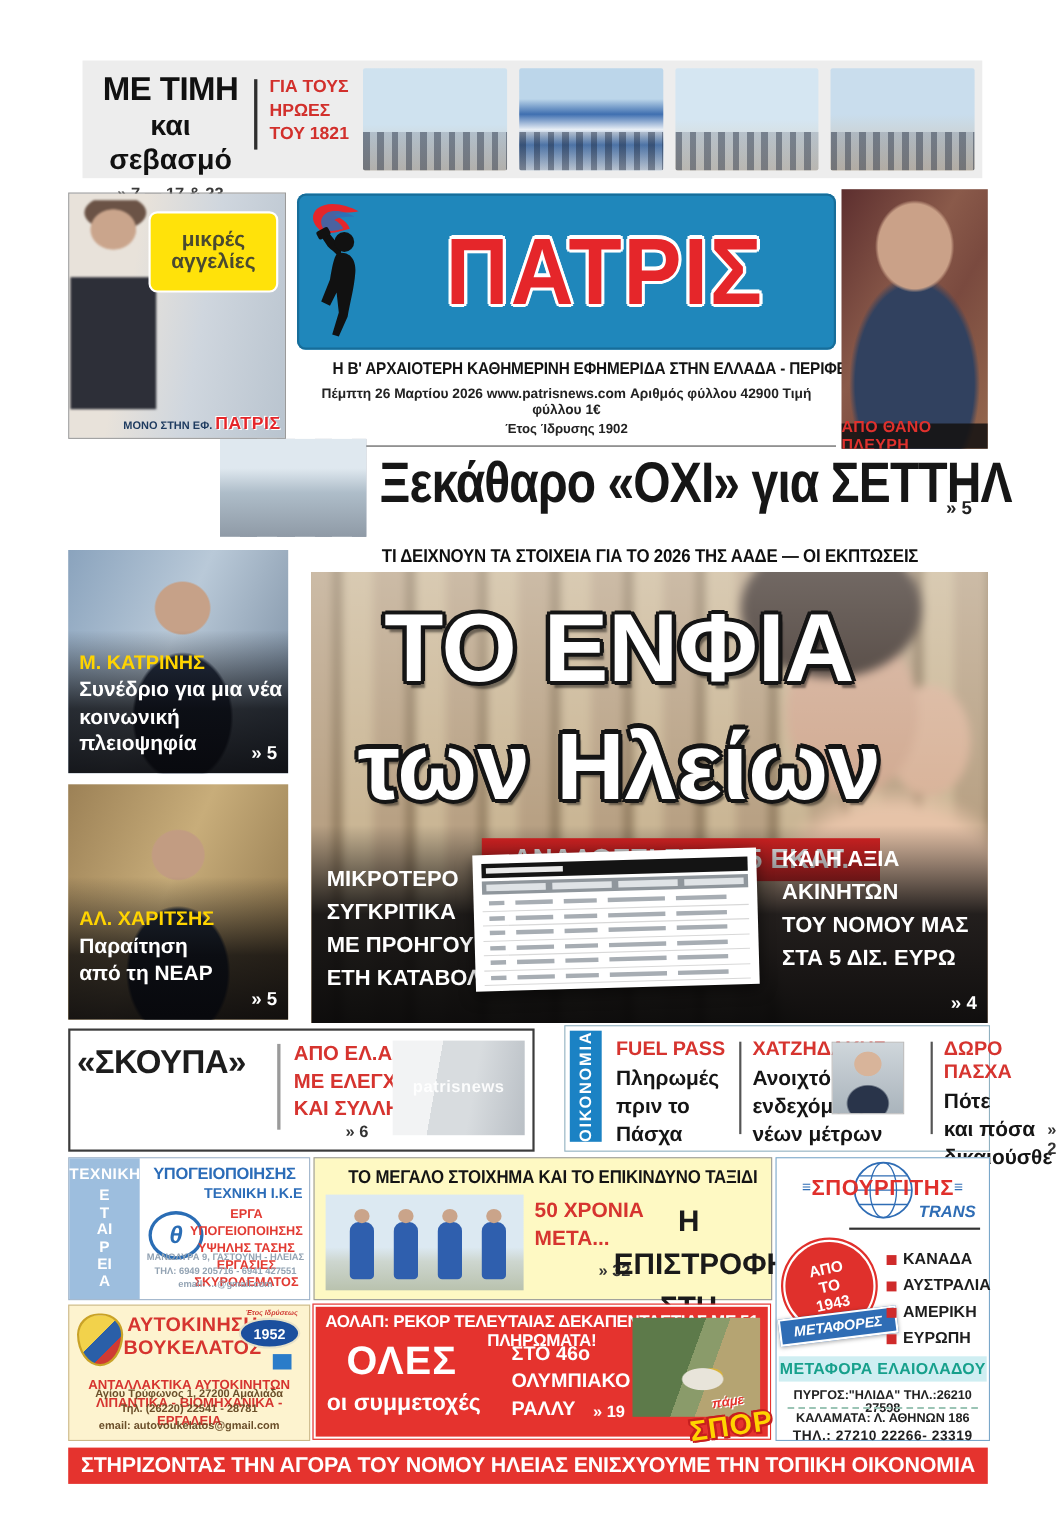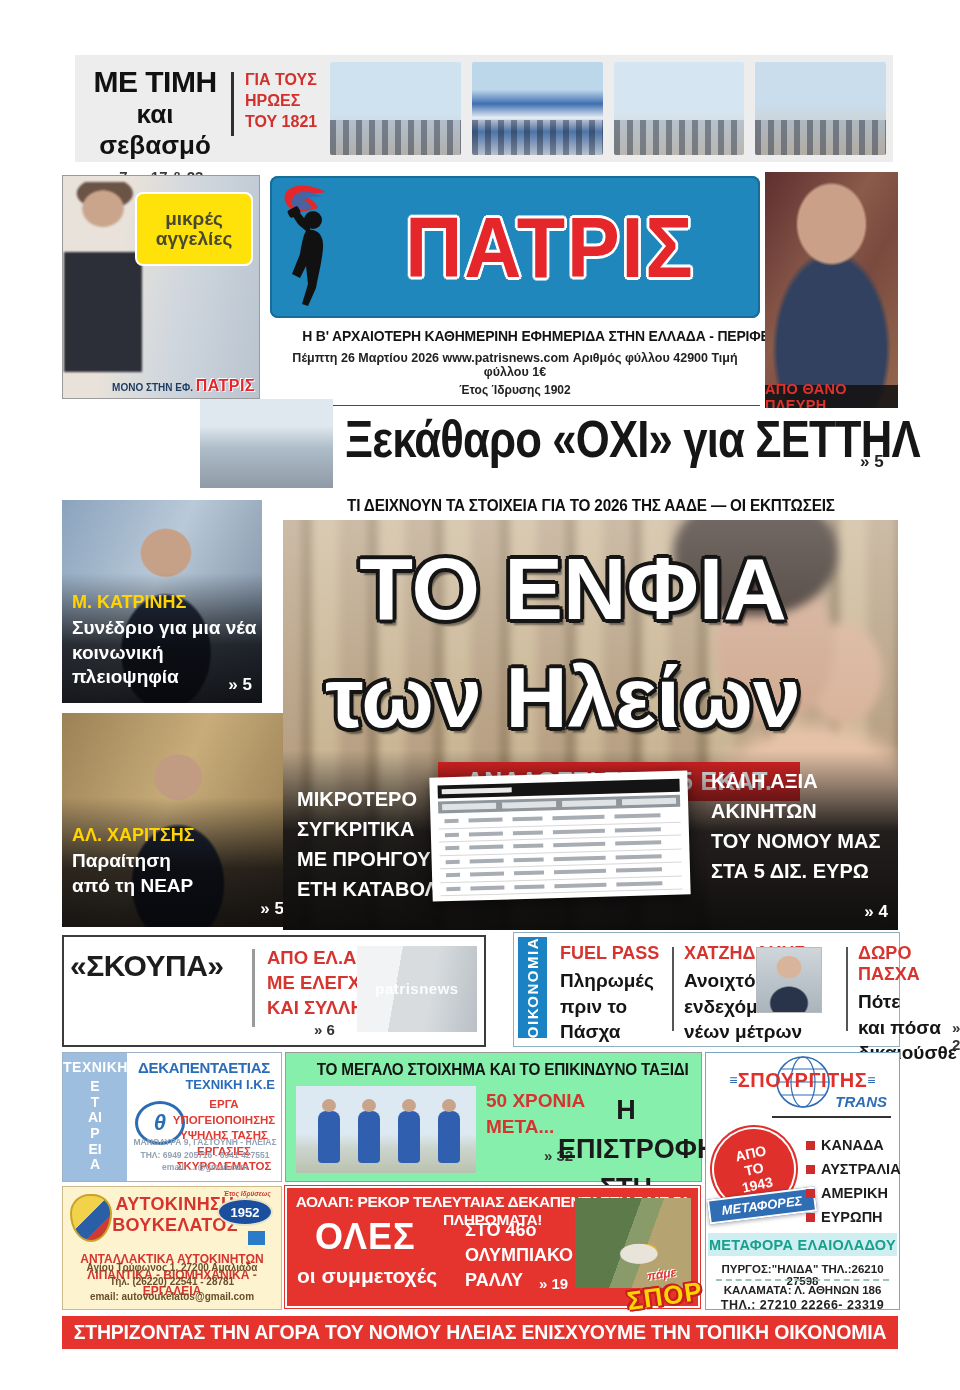"ΤΟ ΕΝΦΙΑ" .mh1 { margin-left: 10px -> none }
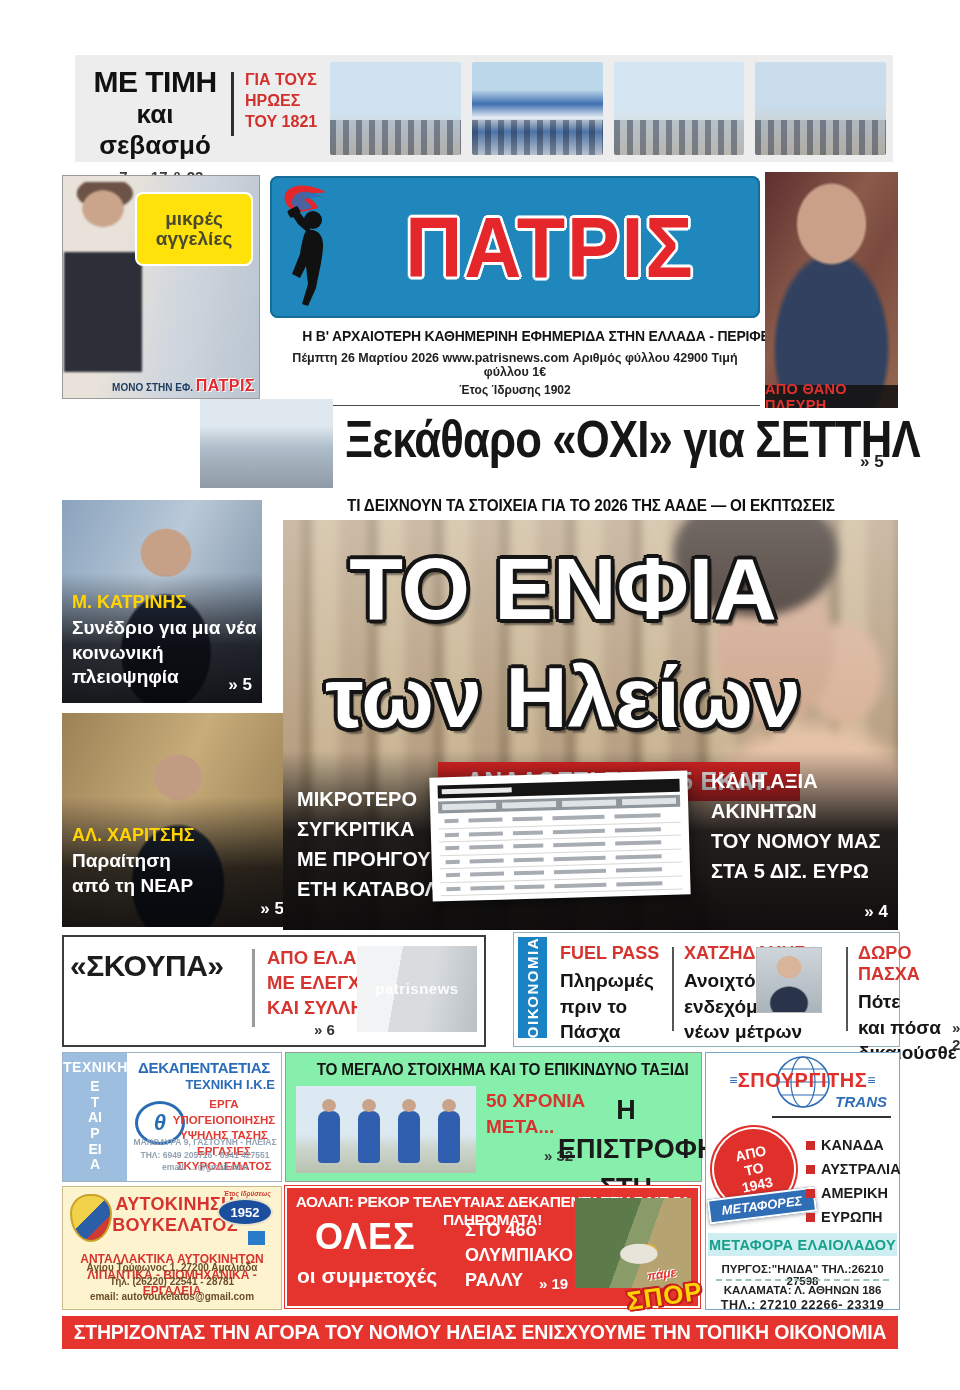"ΑΛ. ΧΑΡΙΤΣΗΣ" .card2 { padding-left: 32px -> none }
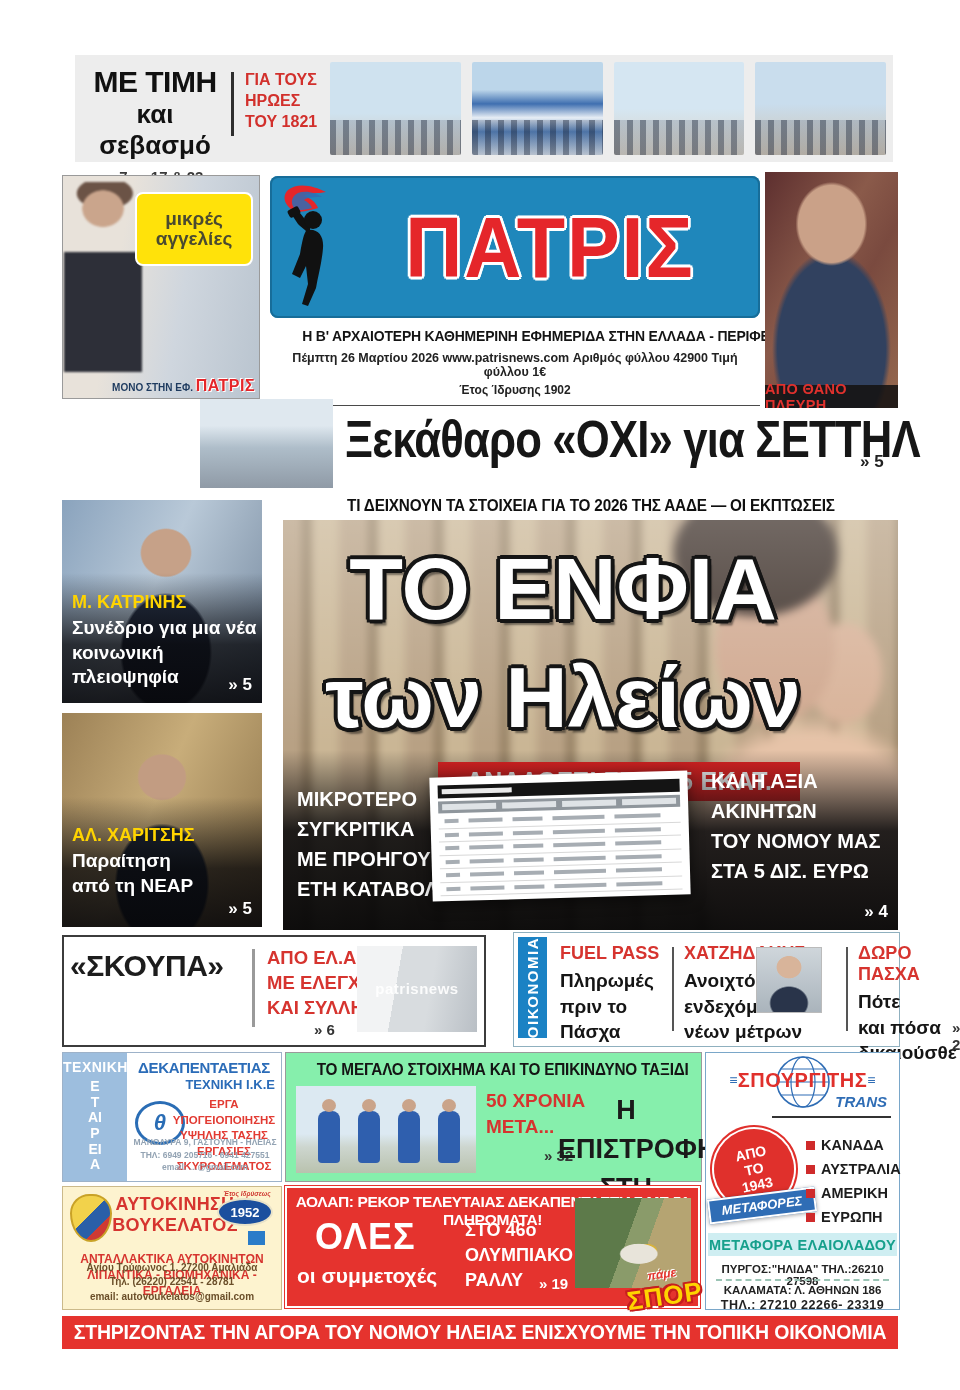"ΔΕΚΑΠΕΝΤΑΕΤΙΑΣ" div.abs { text: ΔΕΚΑΠΕΝΤΑΕΤΙΑΣ -> ΥΠΟΓΕΙΟΠΟΙΗΣΗΣ }
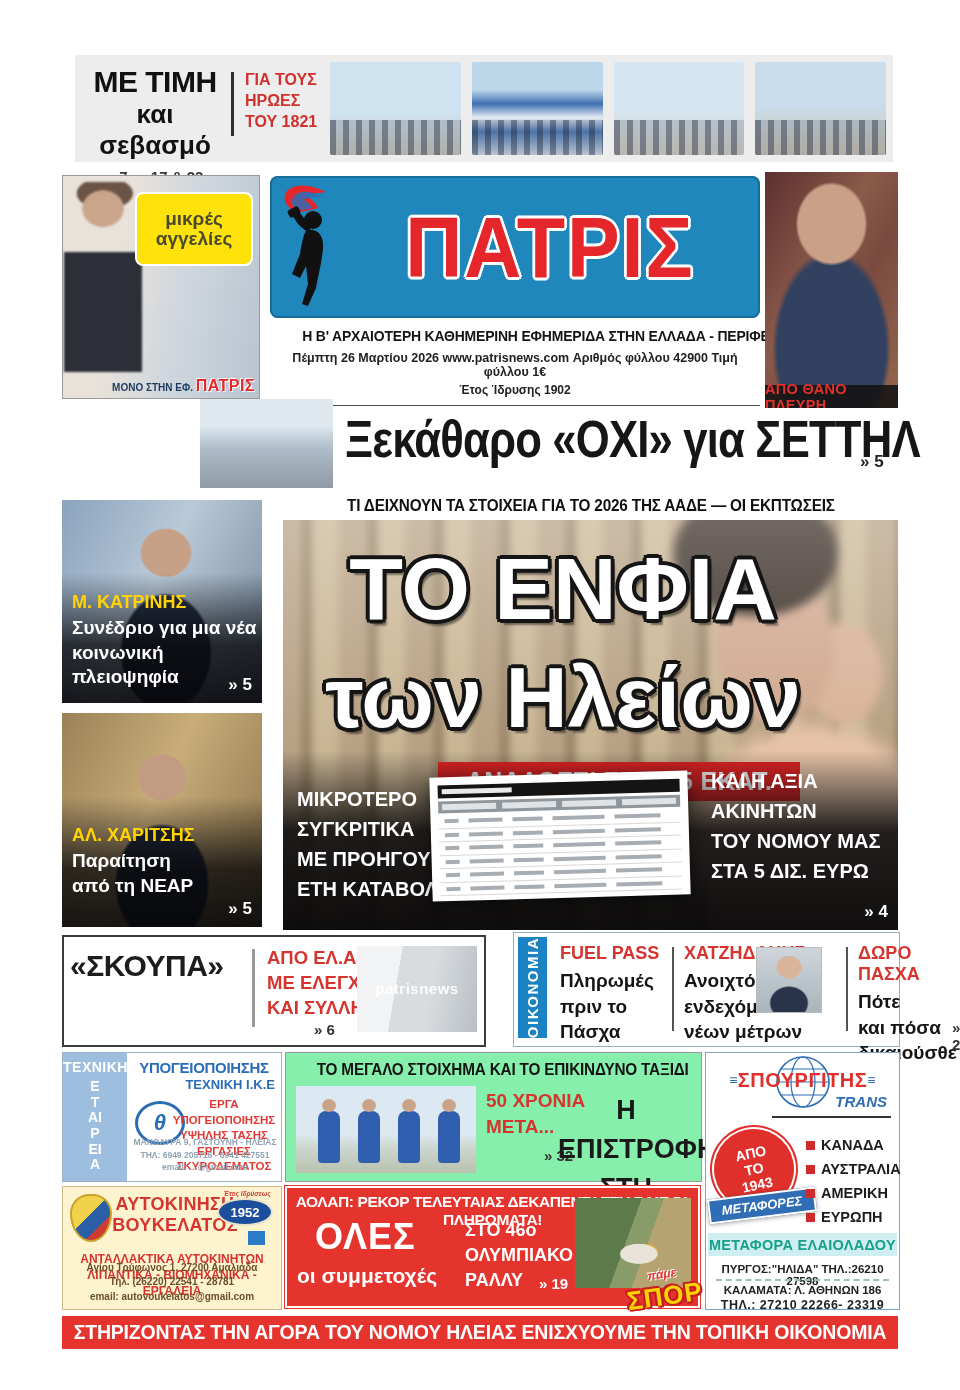"ΤΟ ΜΕΓΑΛΟ ΣΤΟΙΧΗΜΑ ΚΑΙ ΤΟ" .moon { background: #86efac -> #fef9c3 }
